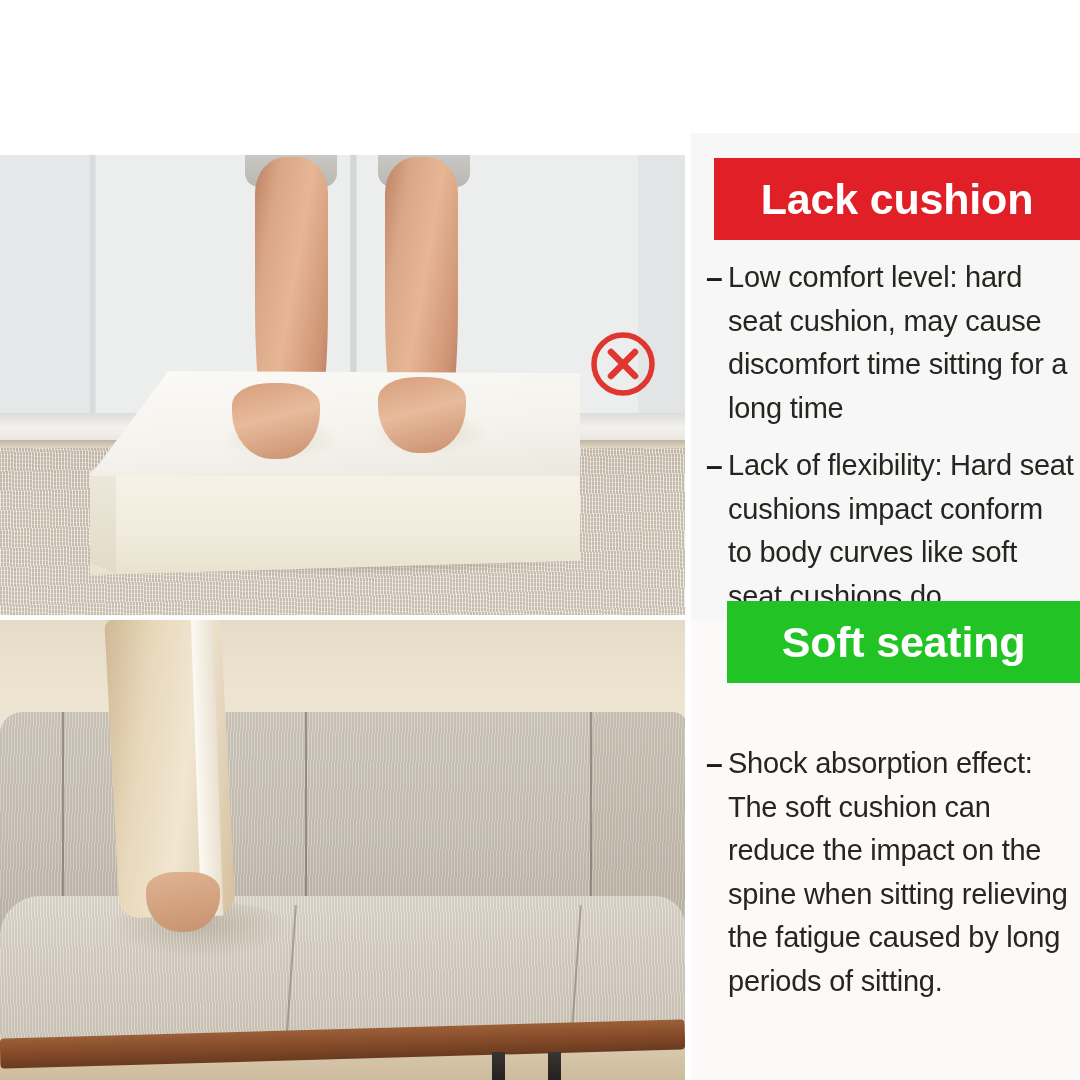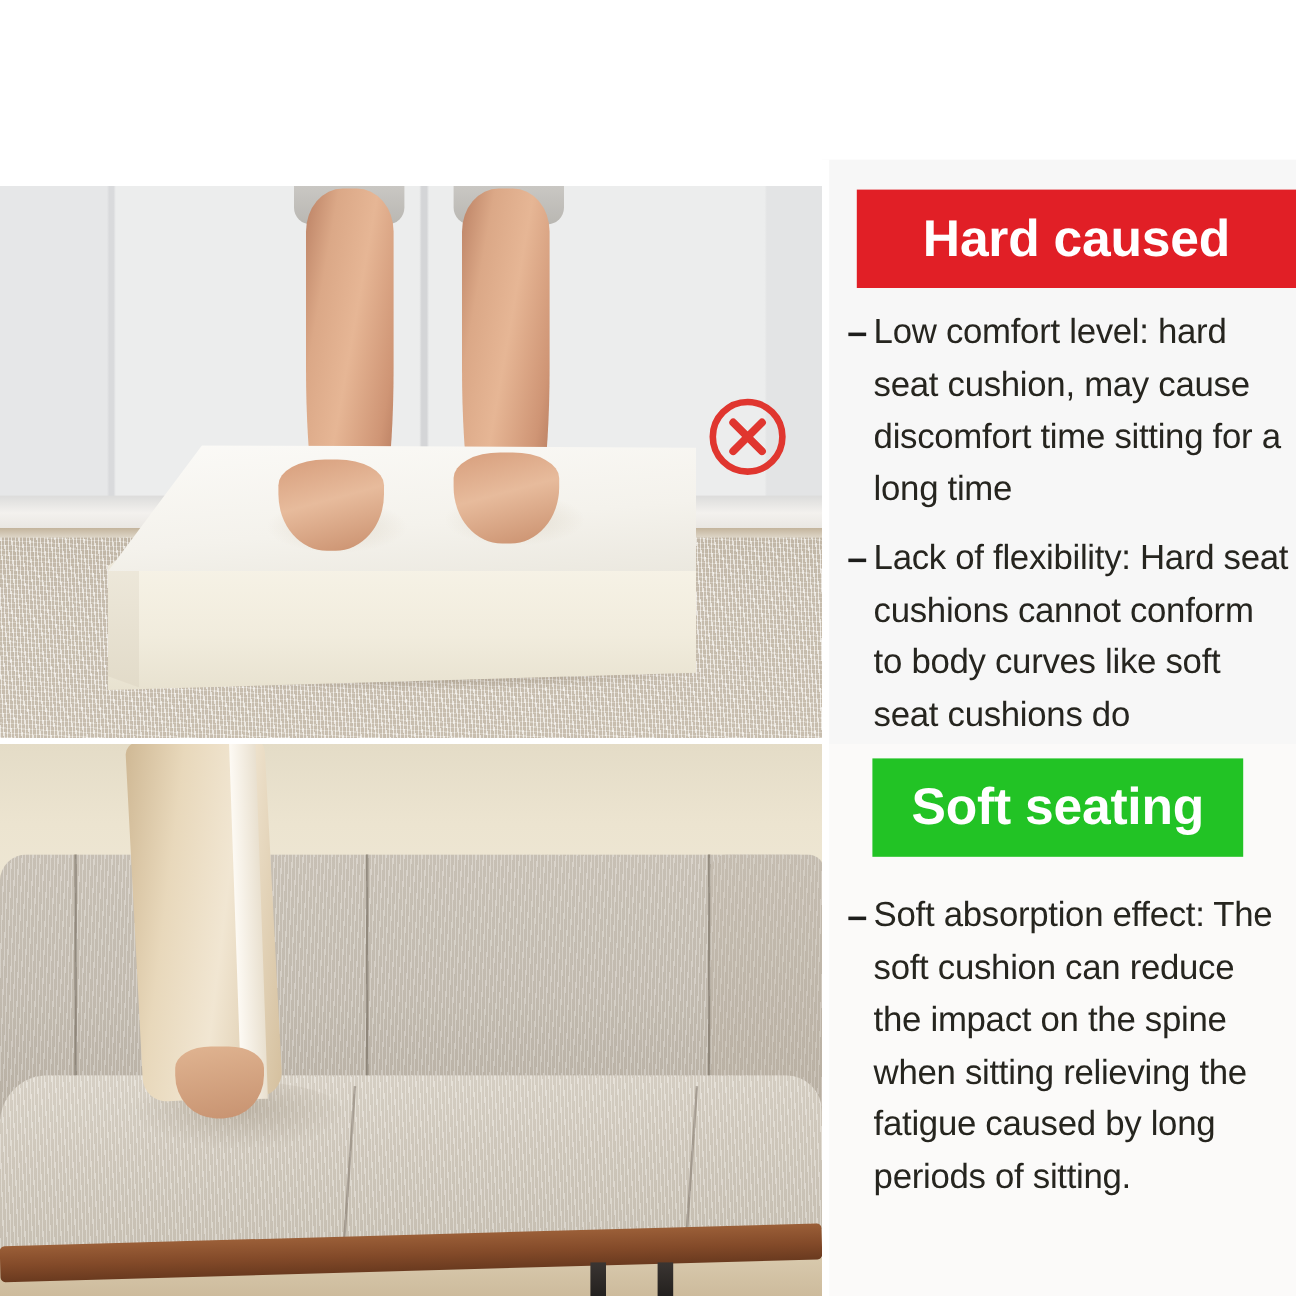"Hard caused" span { text: Hard caused -> Lack cushion }
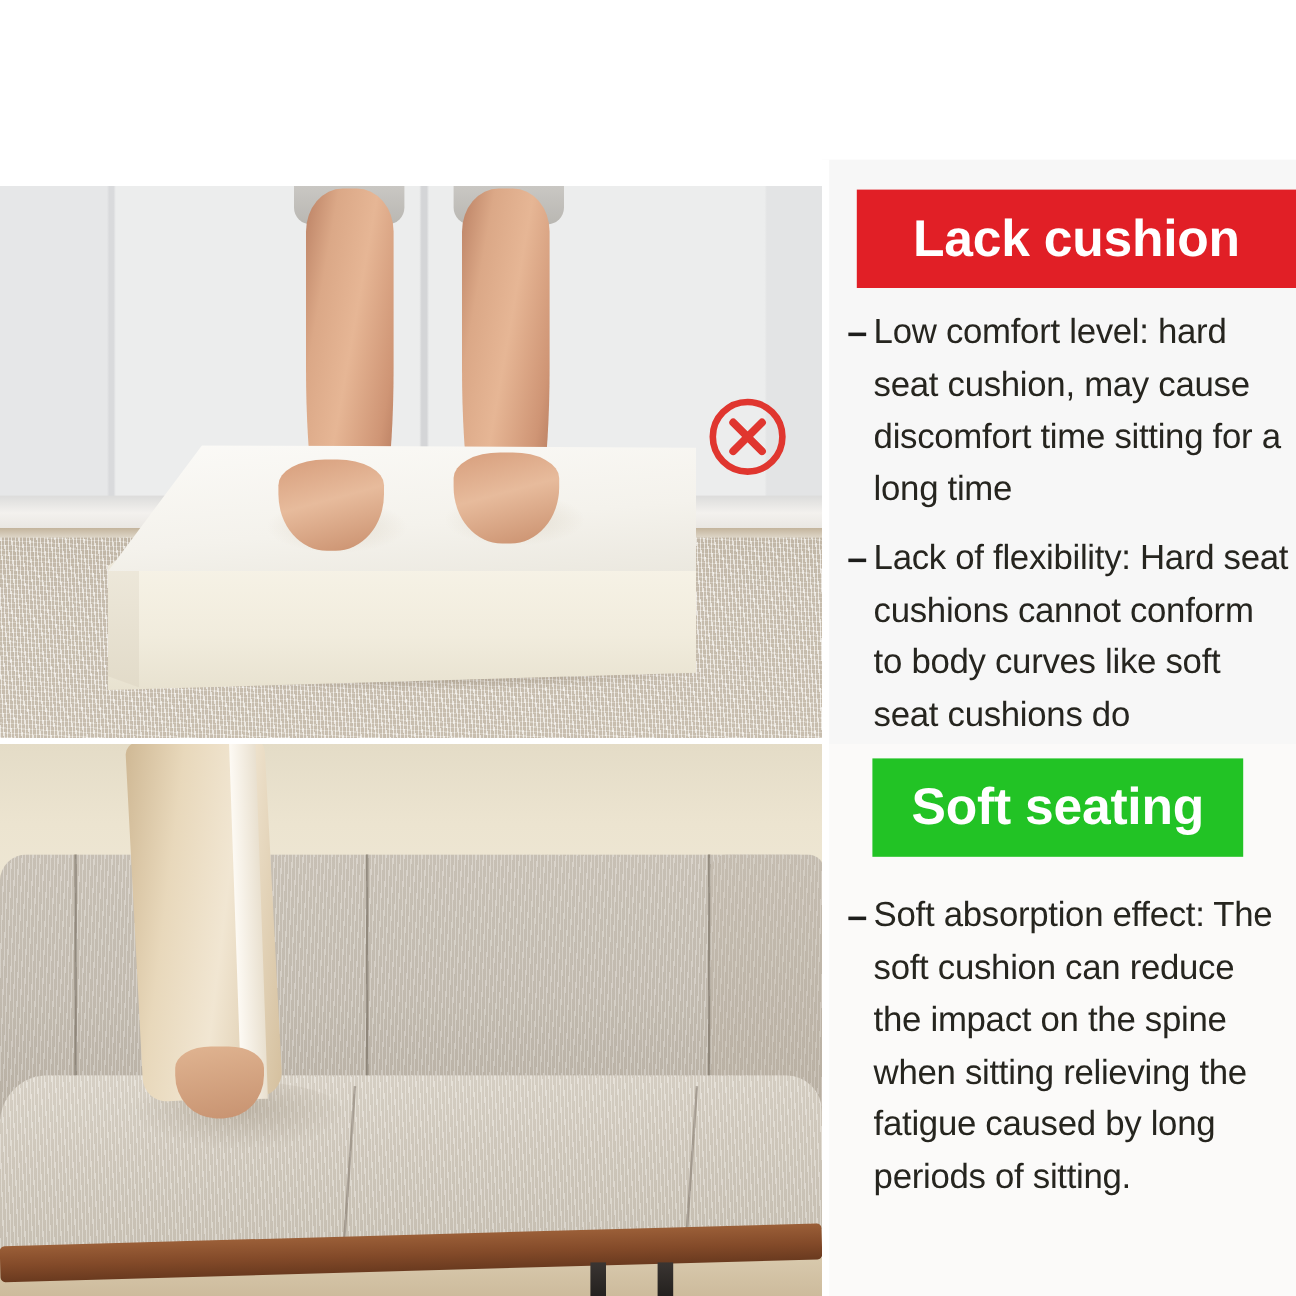"Lack of flexibility: Hard seat" span.bullet-text { text: cannot -> impact }
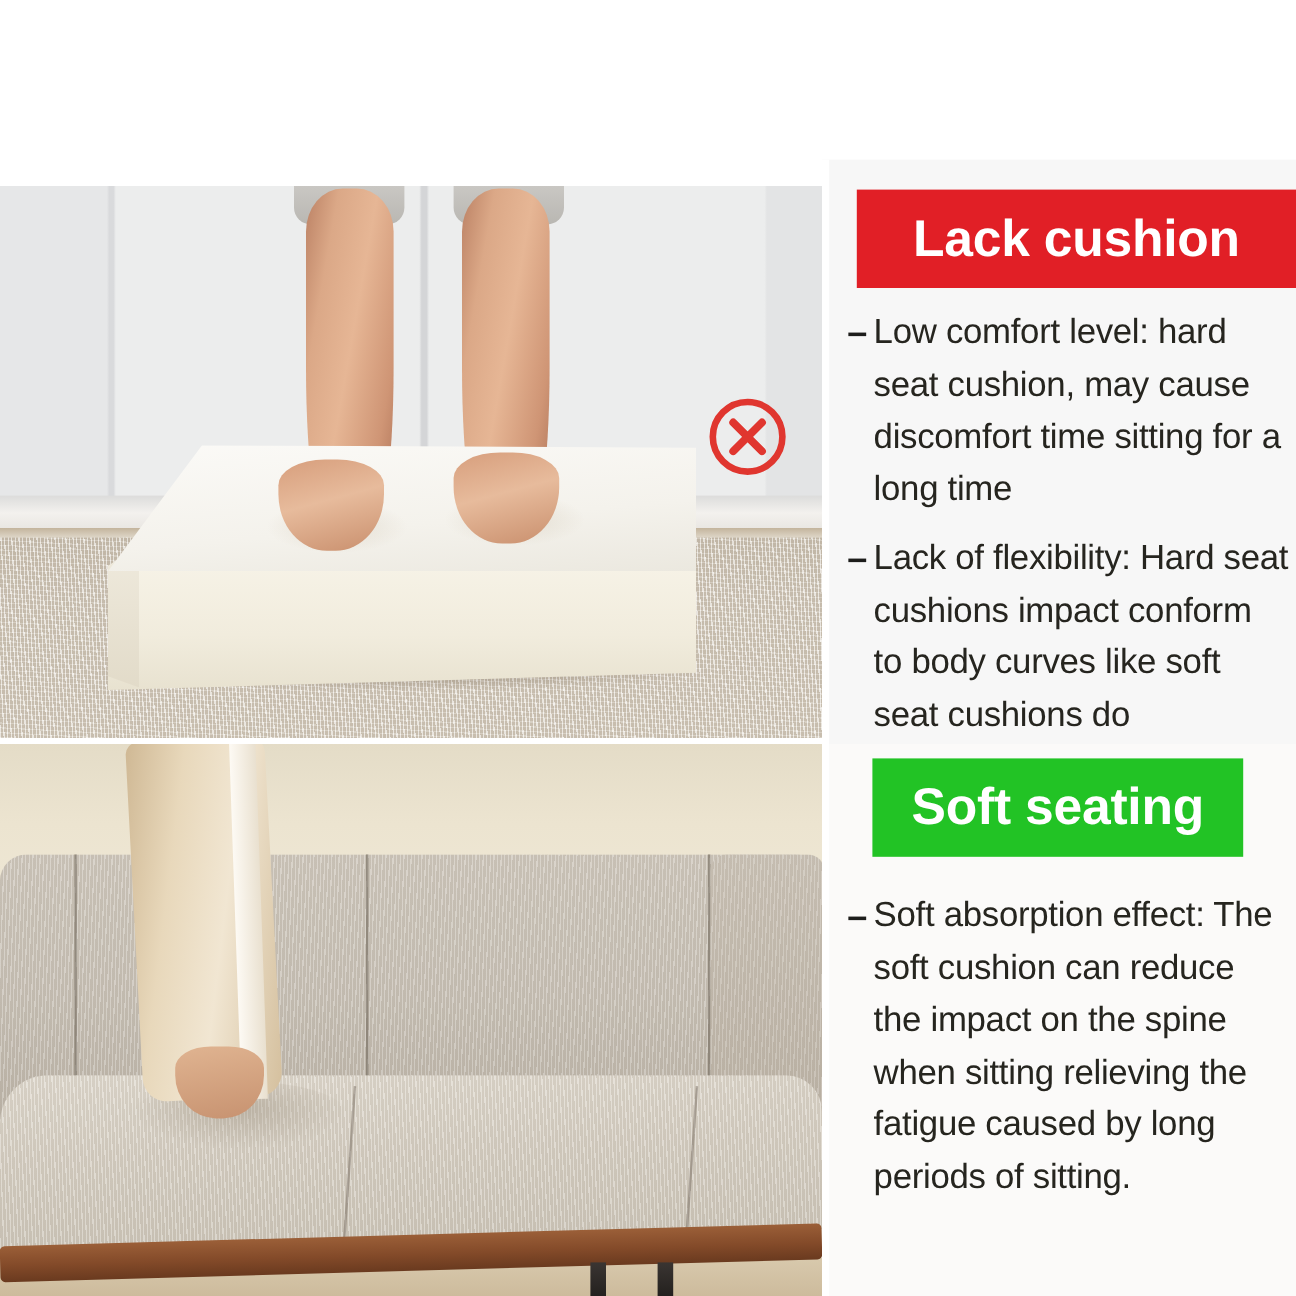"Soft seating" .label-soft { top: 632px -> 601px; width: 309px -> 353px }
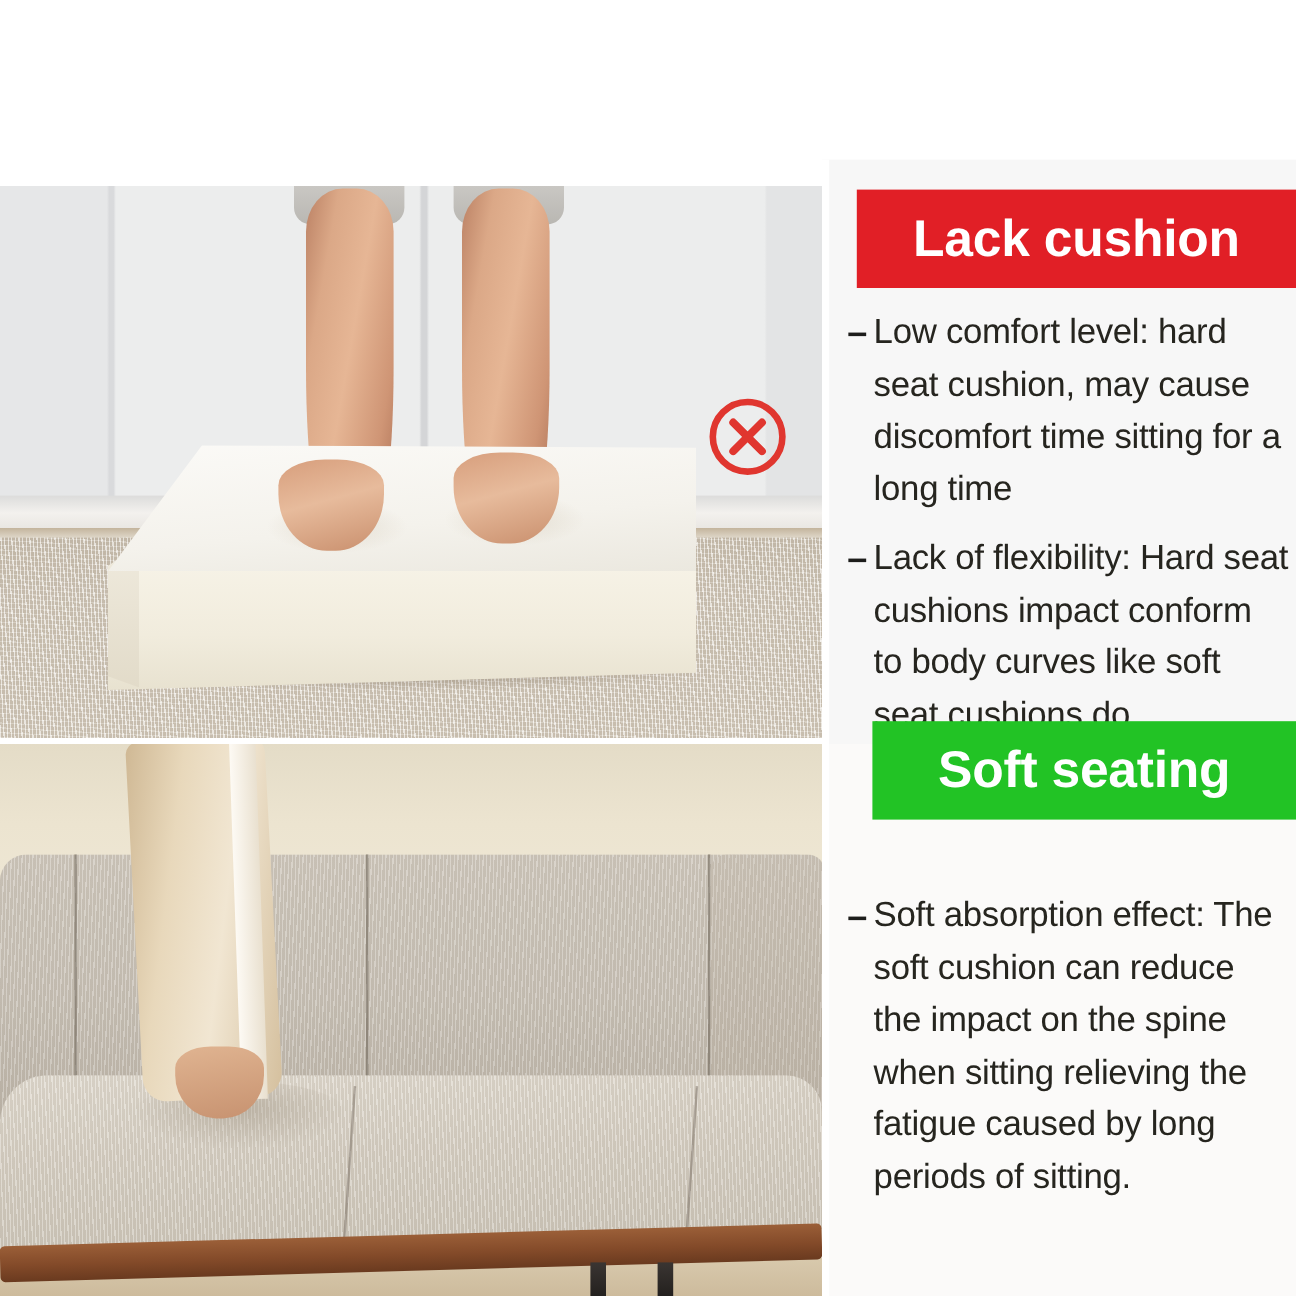"Soft absorption effect: The soft" span.bullet-text { text: Soft -> Shock }
